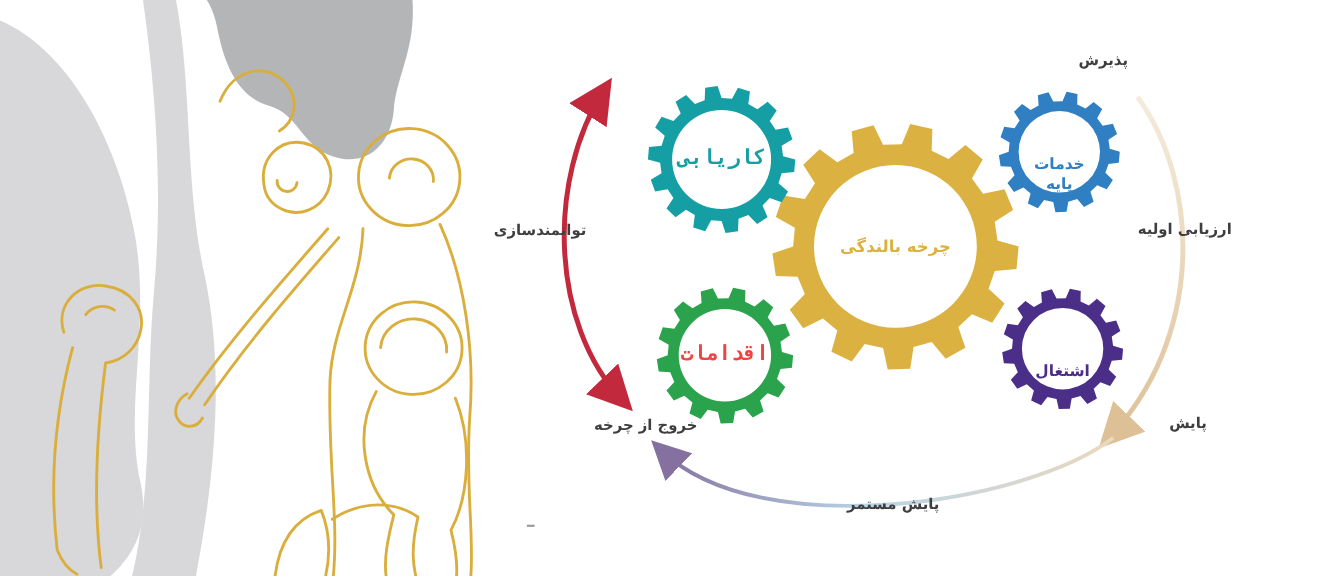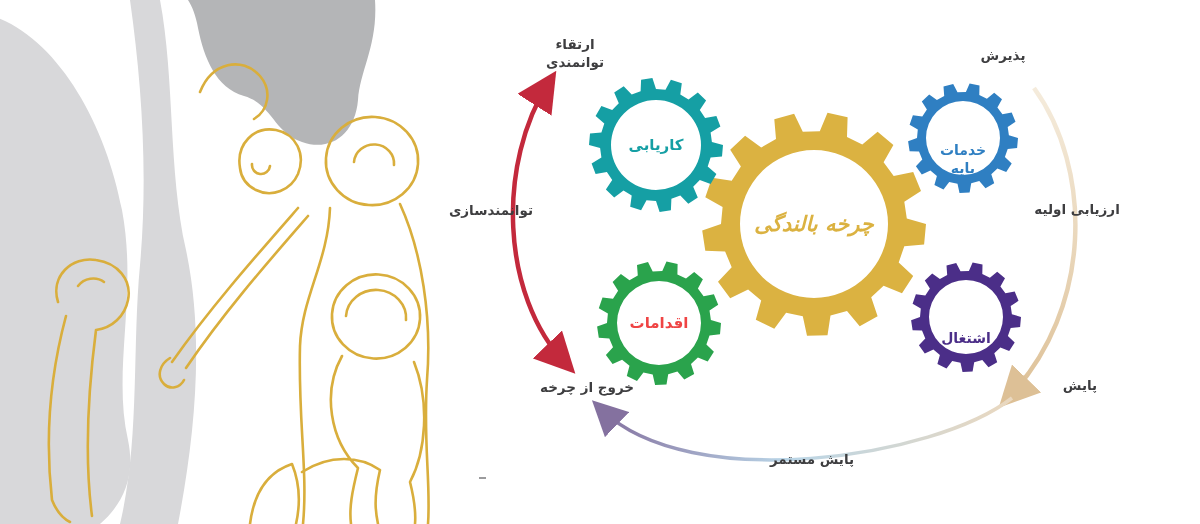"ارتقاء" div.stage-label { html: <div>ارتقاء توانمندی</div> -> none }
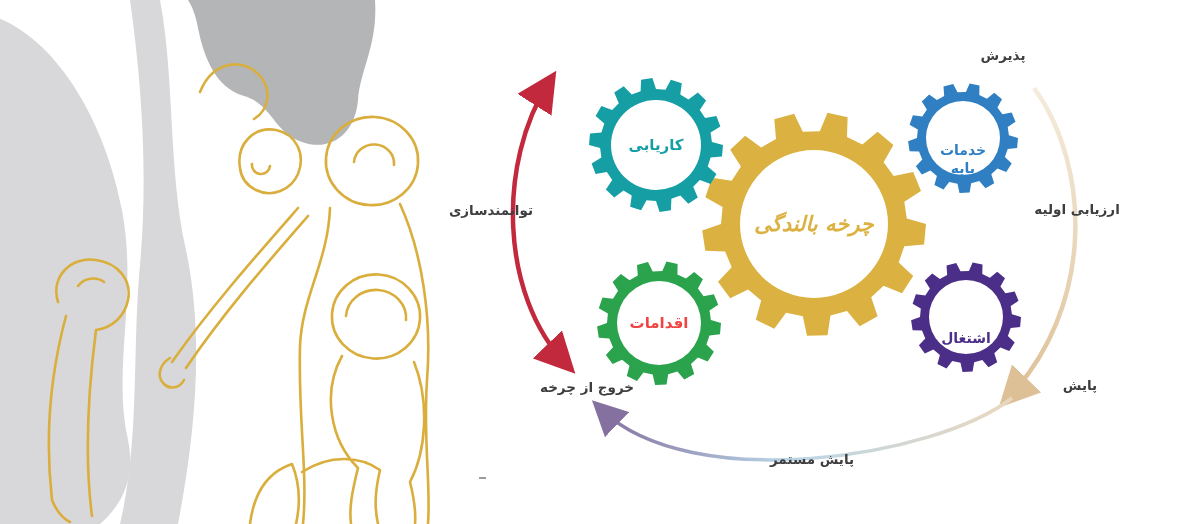"کاریابی" .gear-sm .gear-label { font-family: none -> Liberation Mono, monospace; font-size: 15px -> 19px }
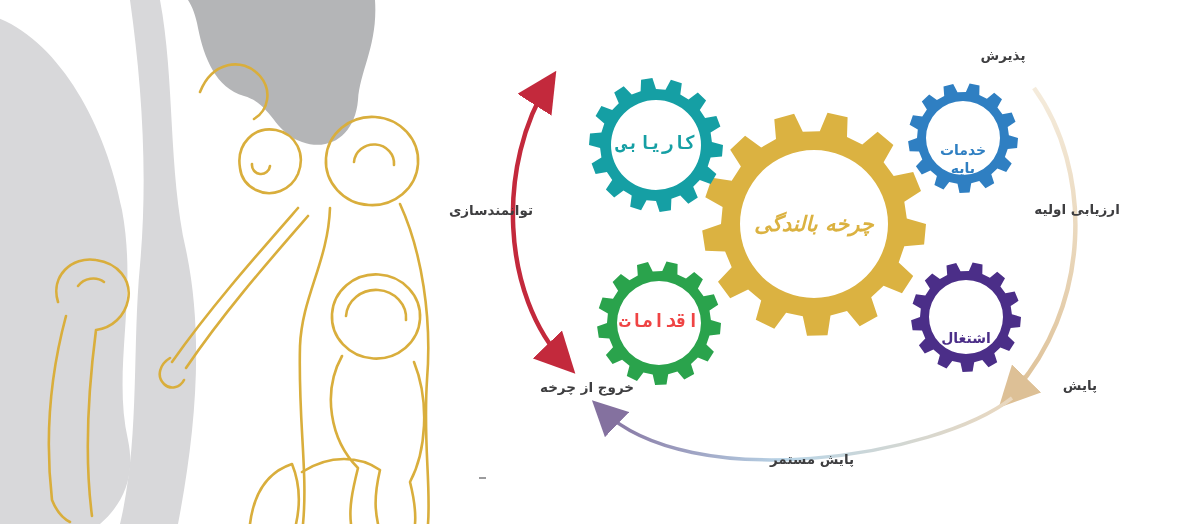"چرخه بالندگی" .gear-center .gear-label { font-size: 21px -> 15px; font-style: italic -> none }
